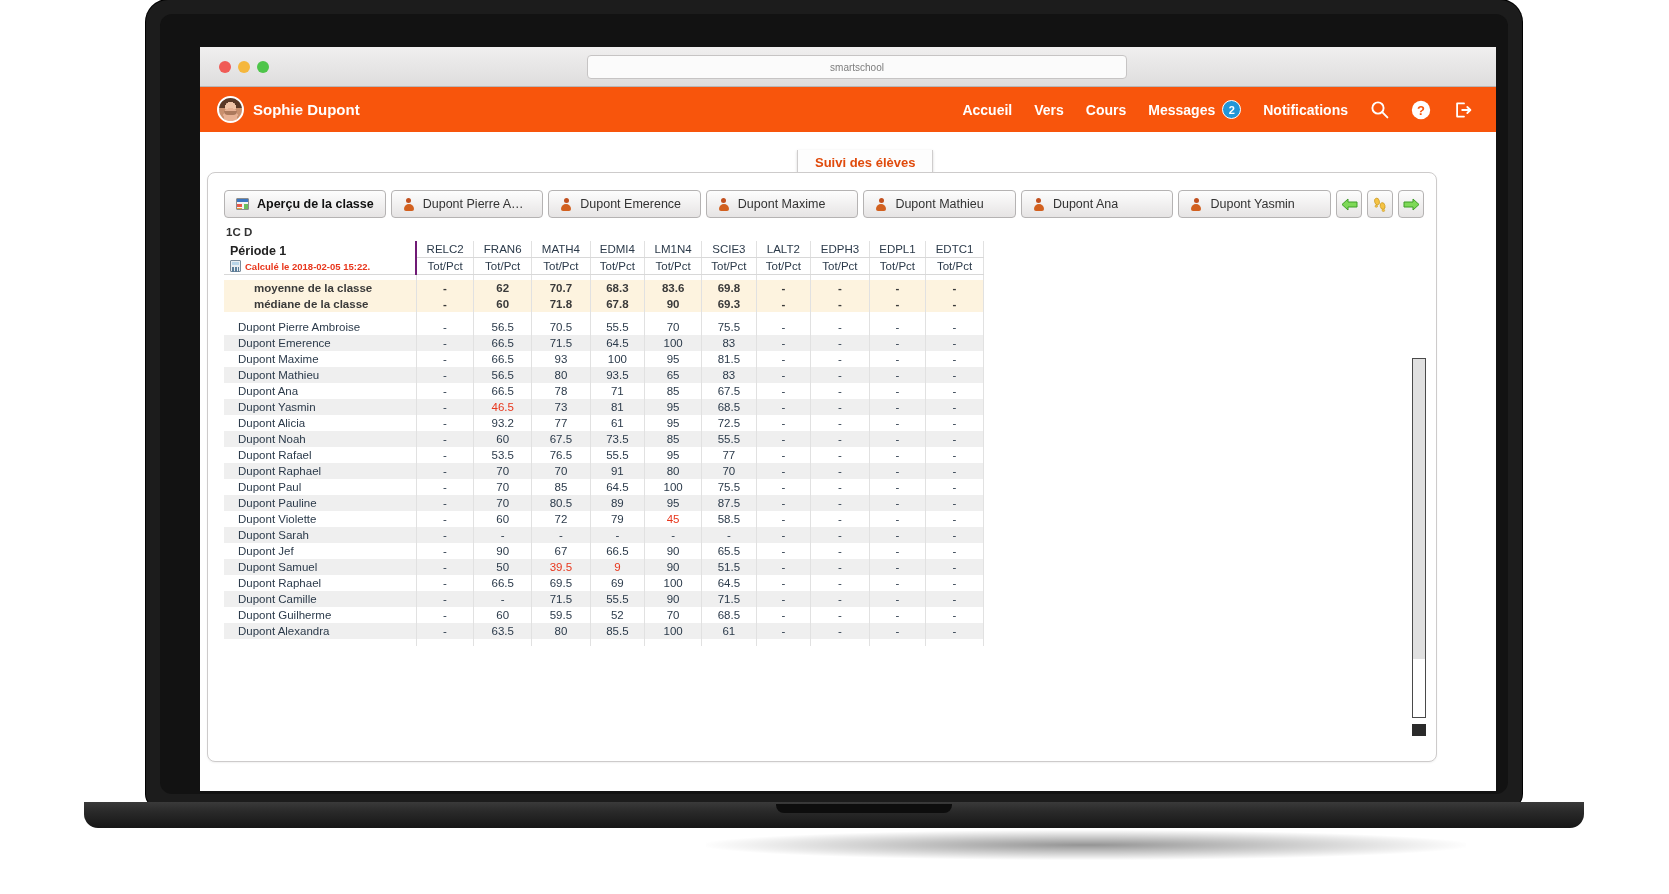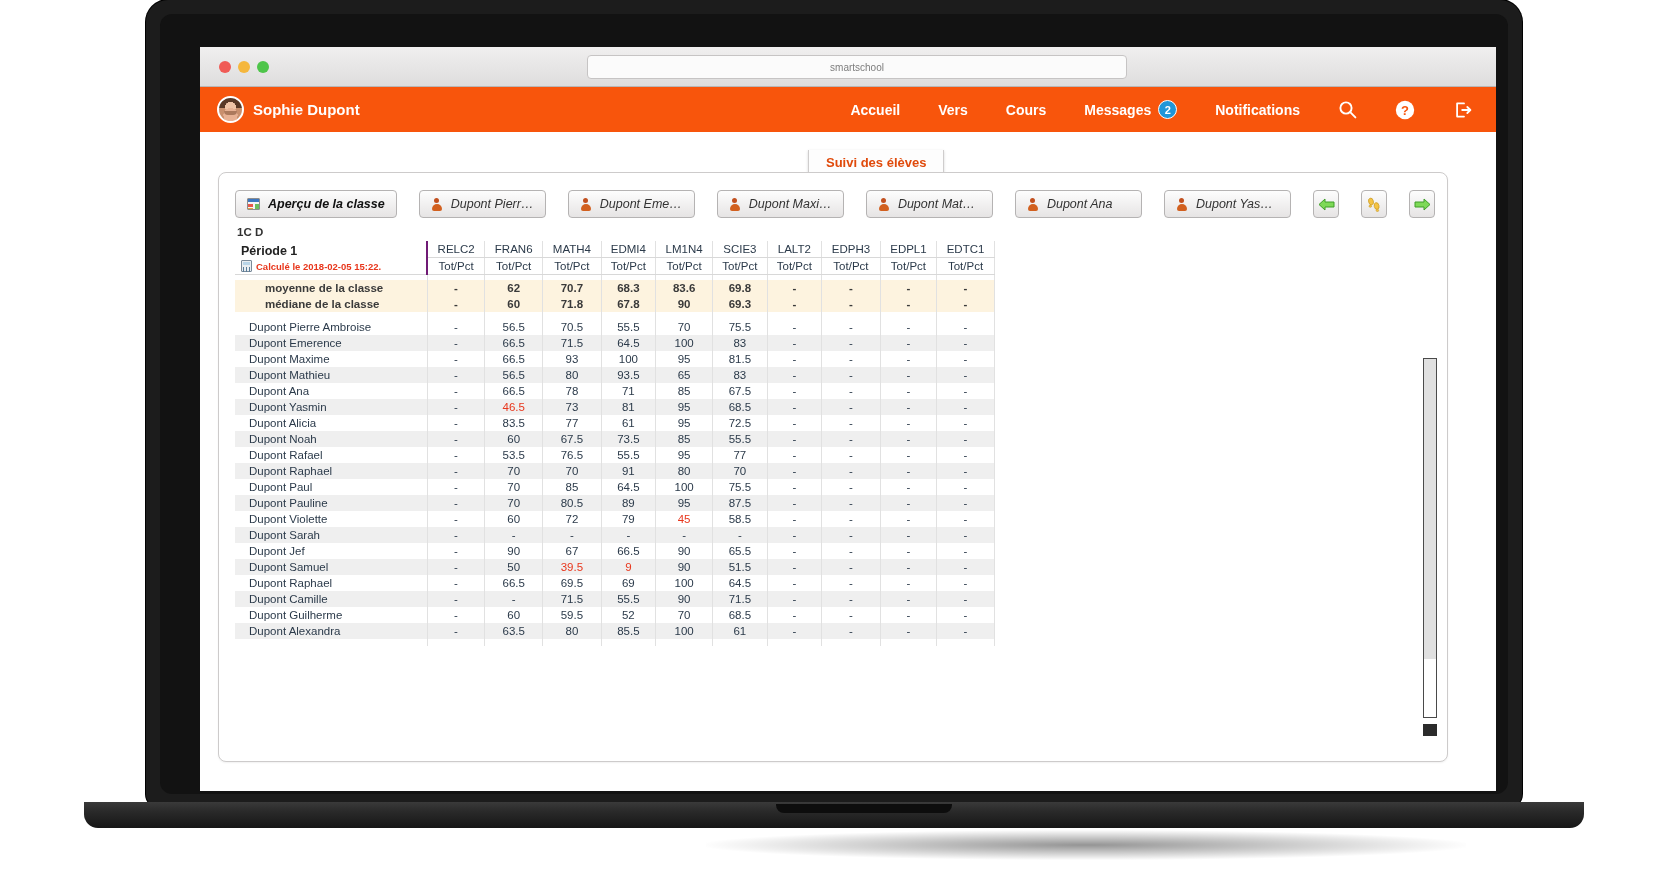"Accueil" .nav-right { gap: 16px -> 0px }
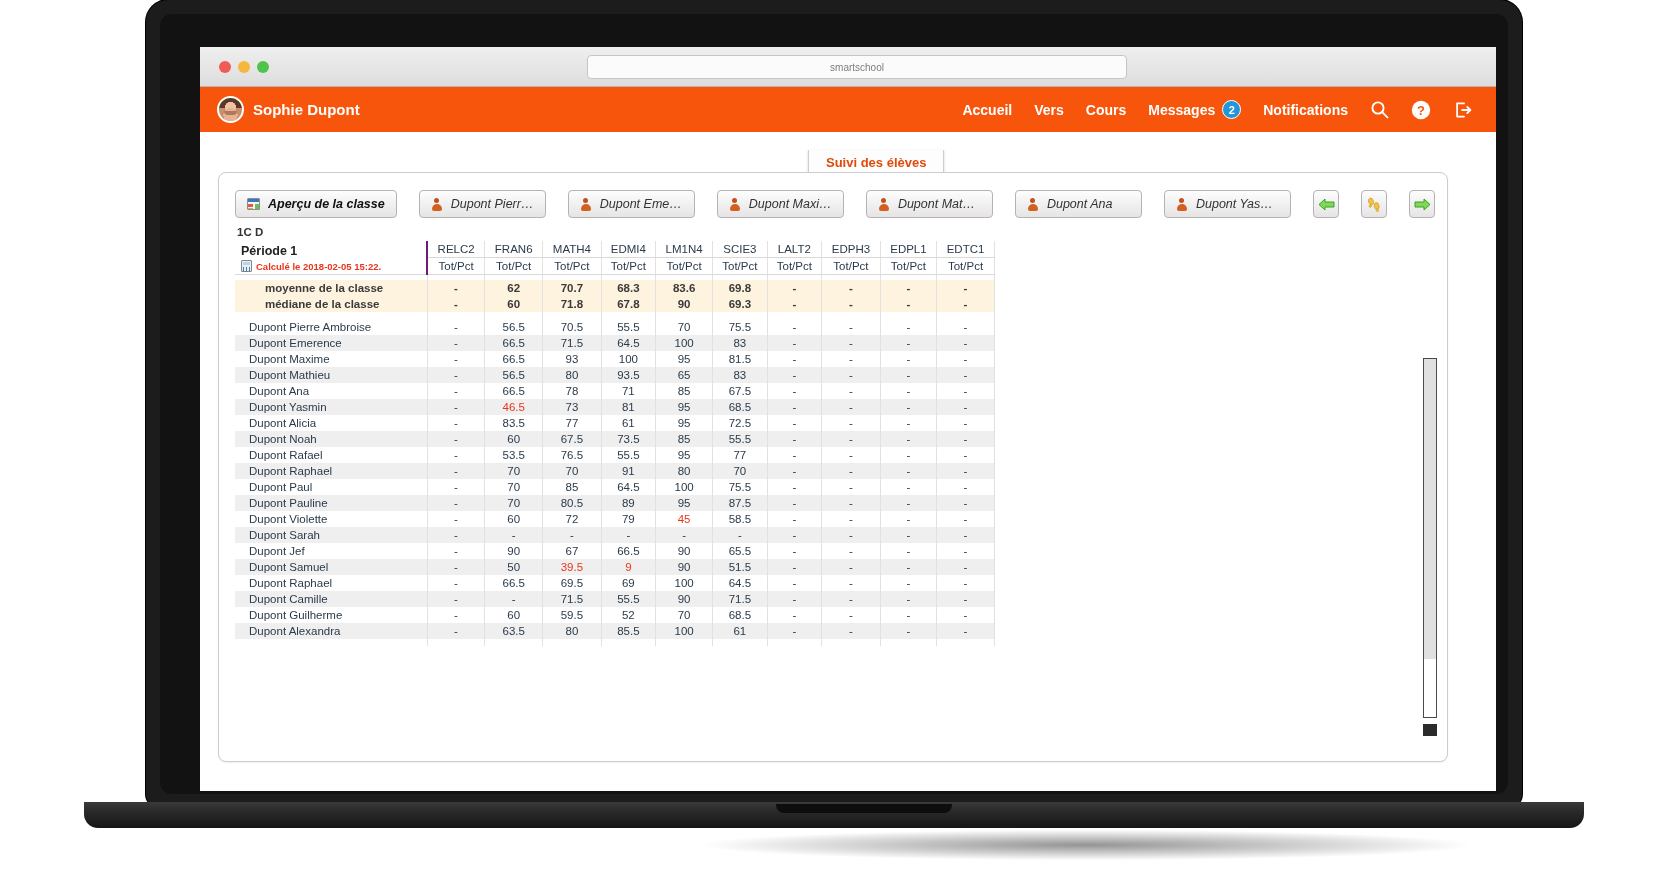"Suivi des élèves" .page-body { left: 11px -> 0 }
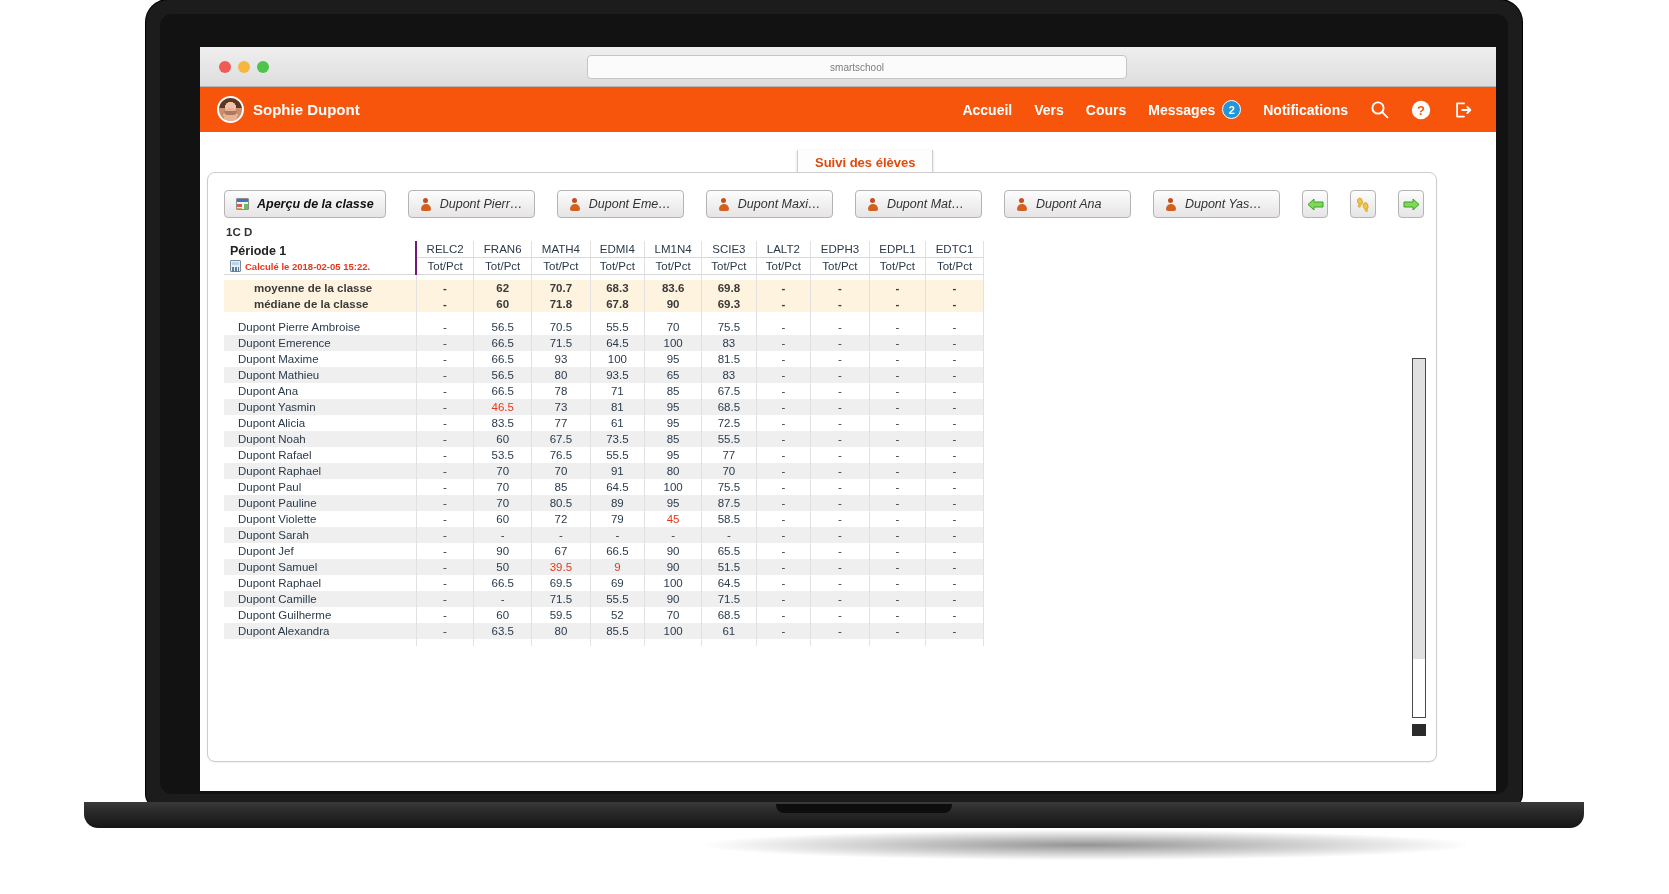"Aperçu de la classe" .tabstrip { font-style: italic -> none; gap: 22px -> 5px }
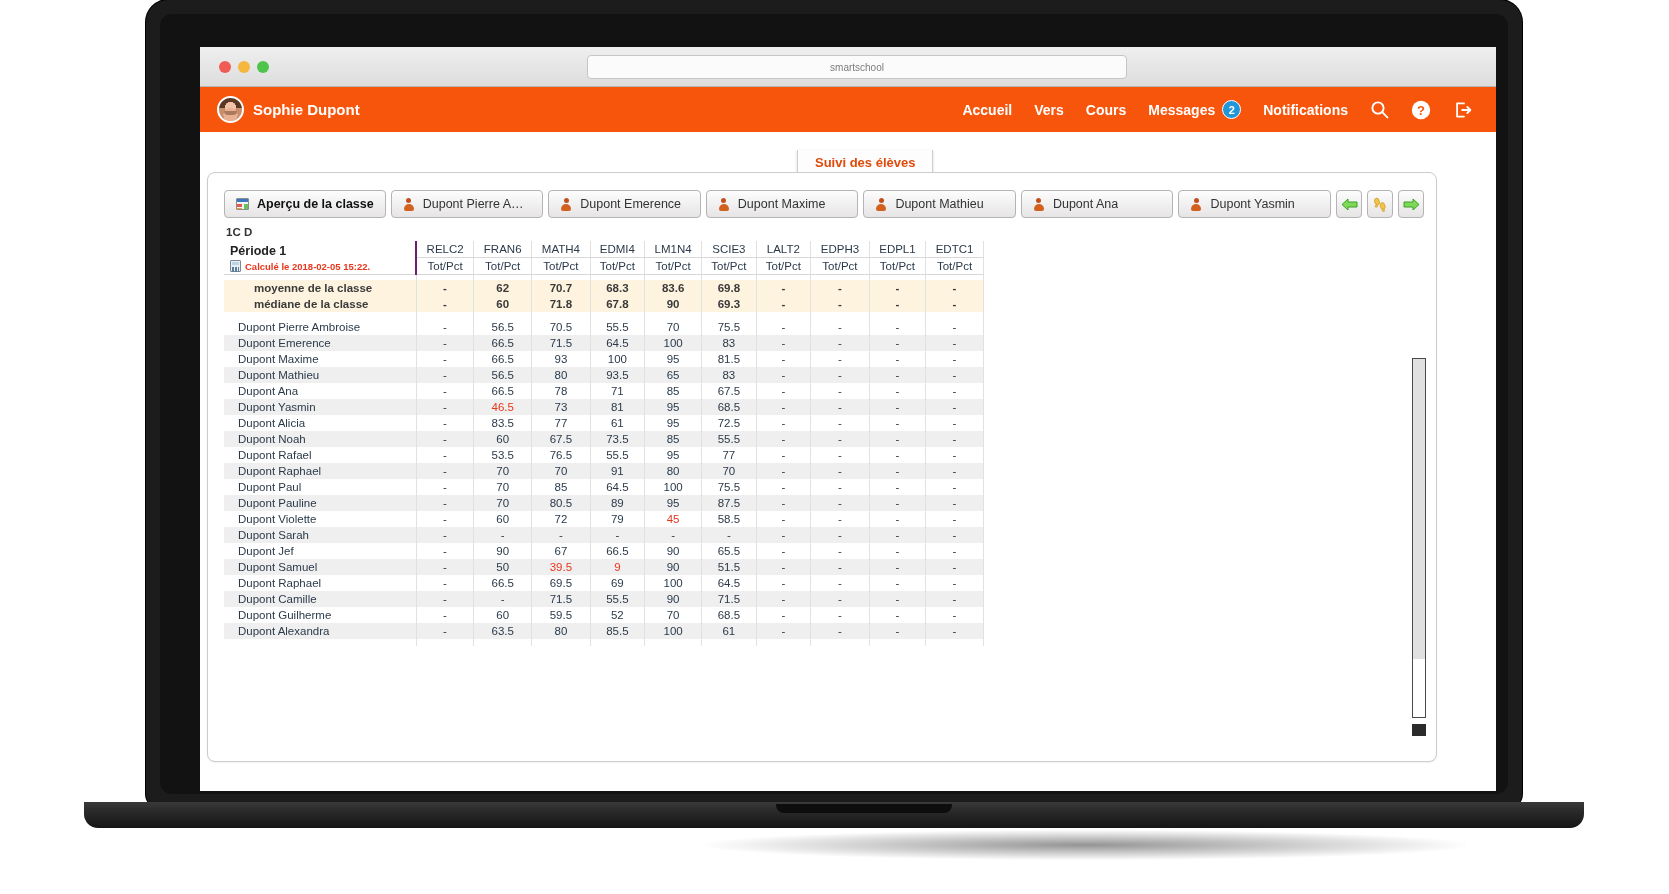"83.5" td { text: 83.5 -> 93.2 }
